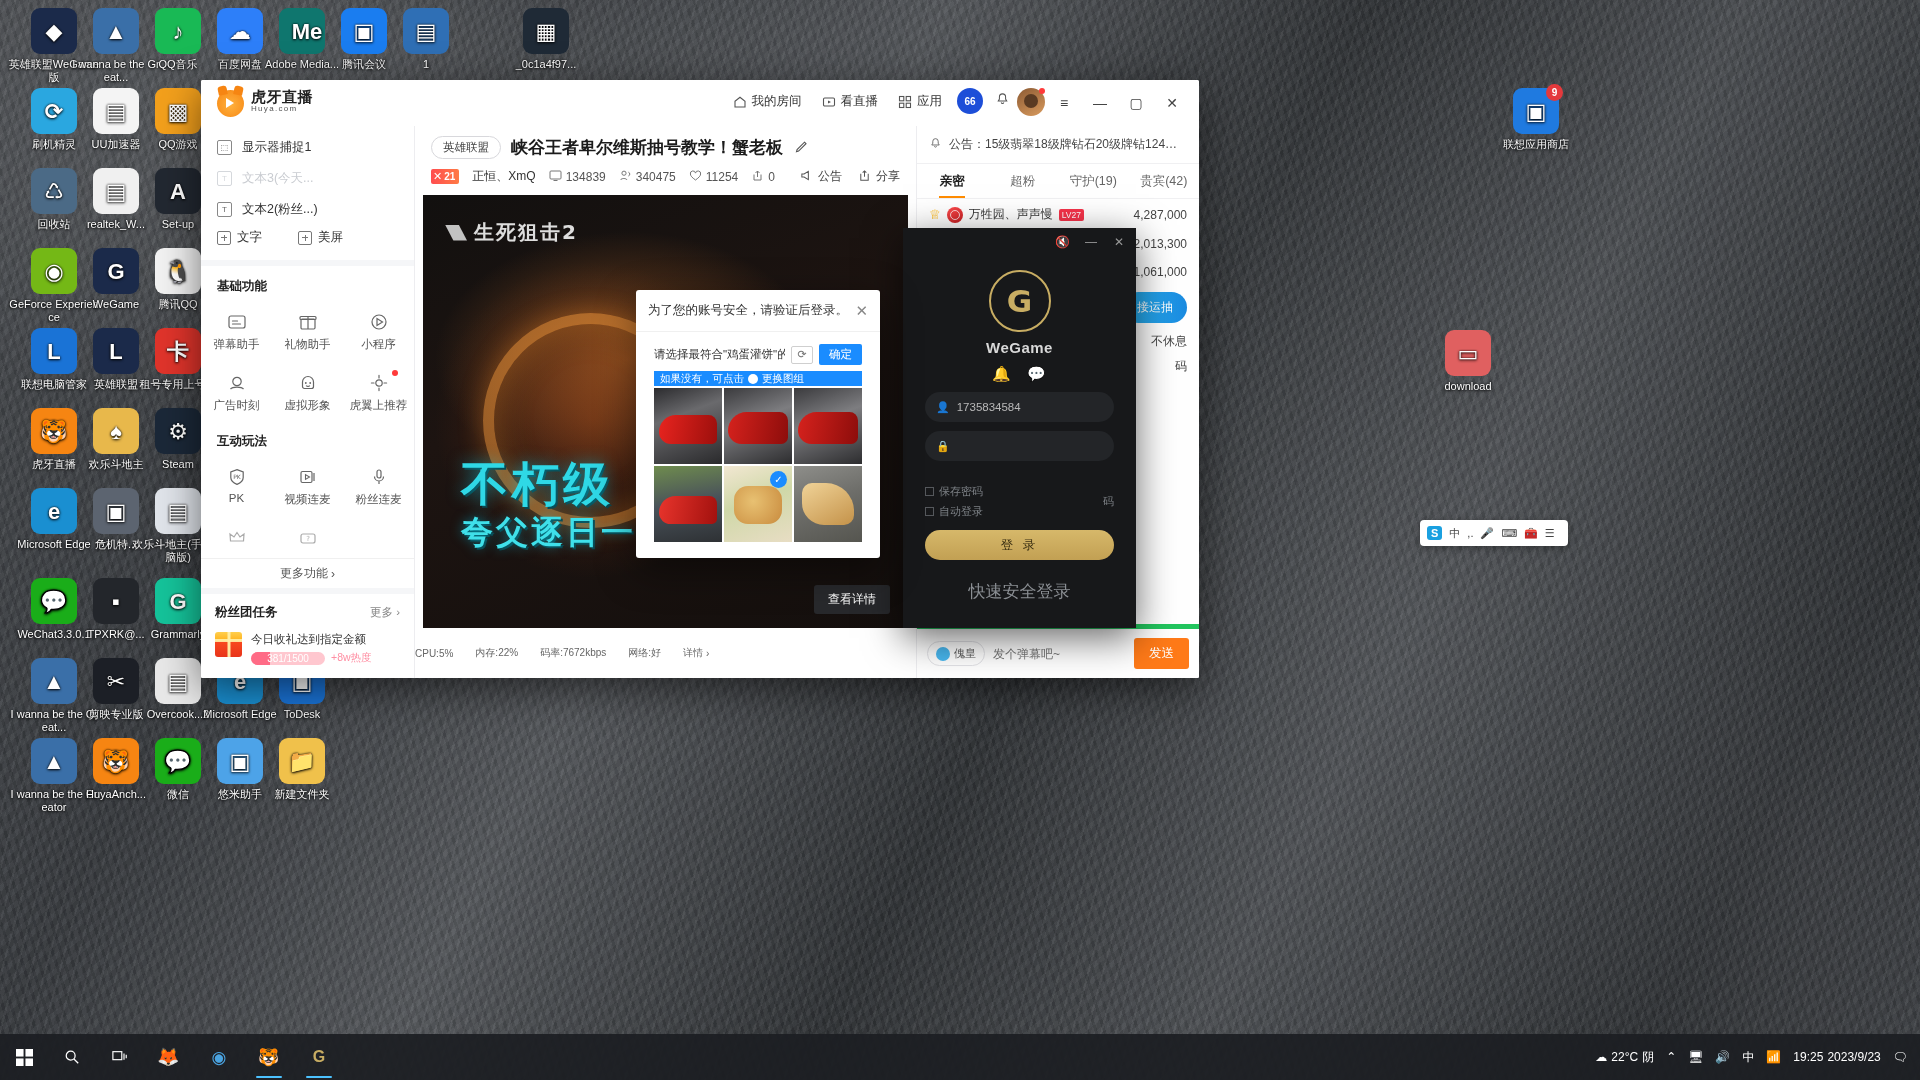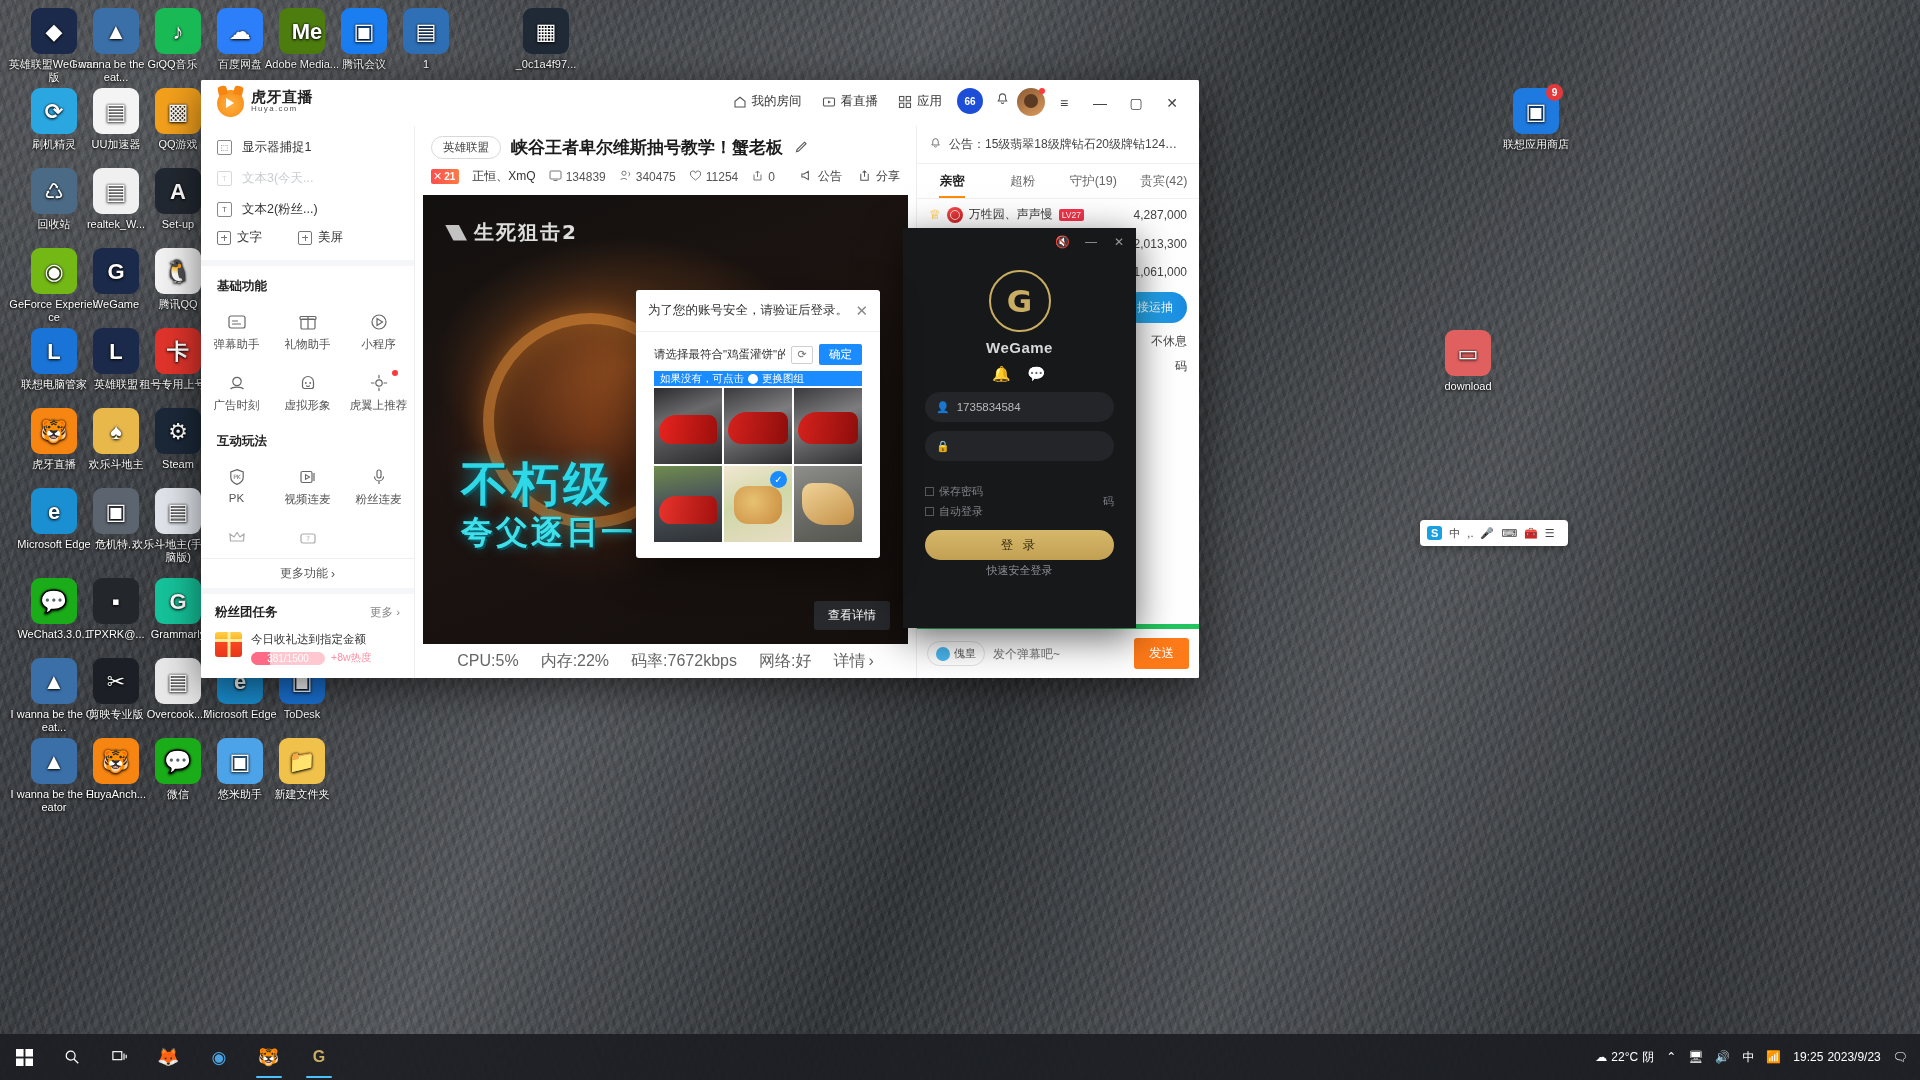"Me" div.gl { background: #4d7c0f -> #0f766e }
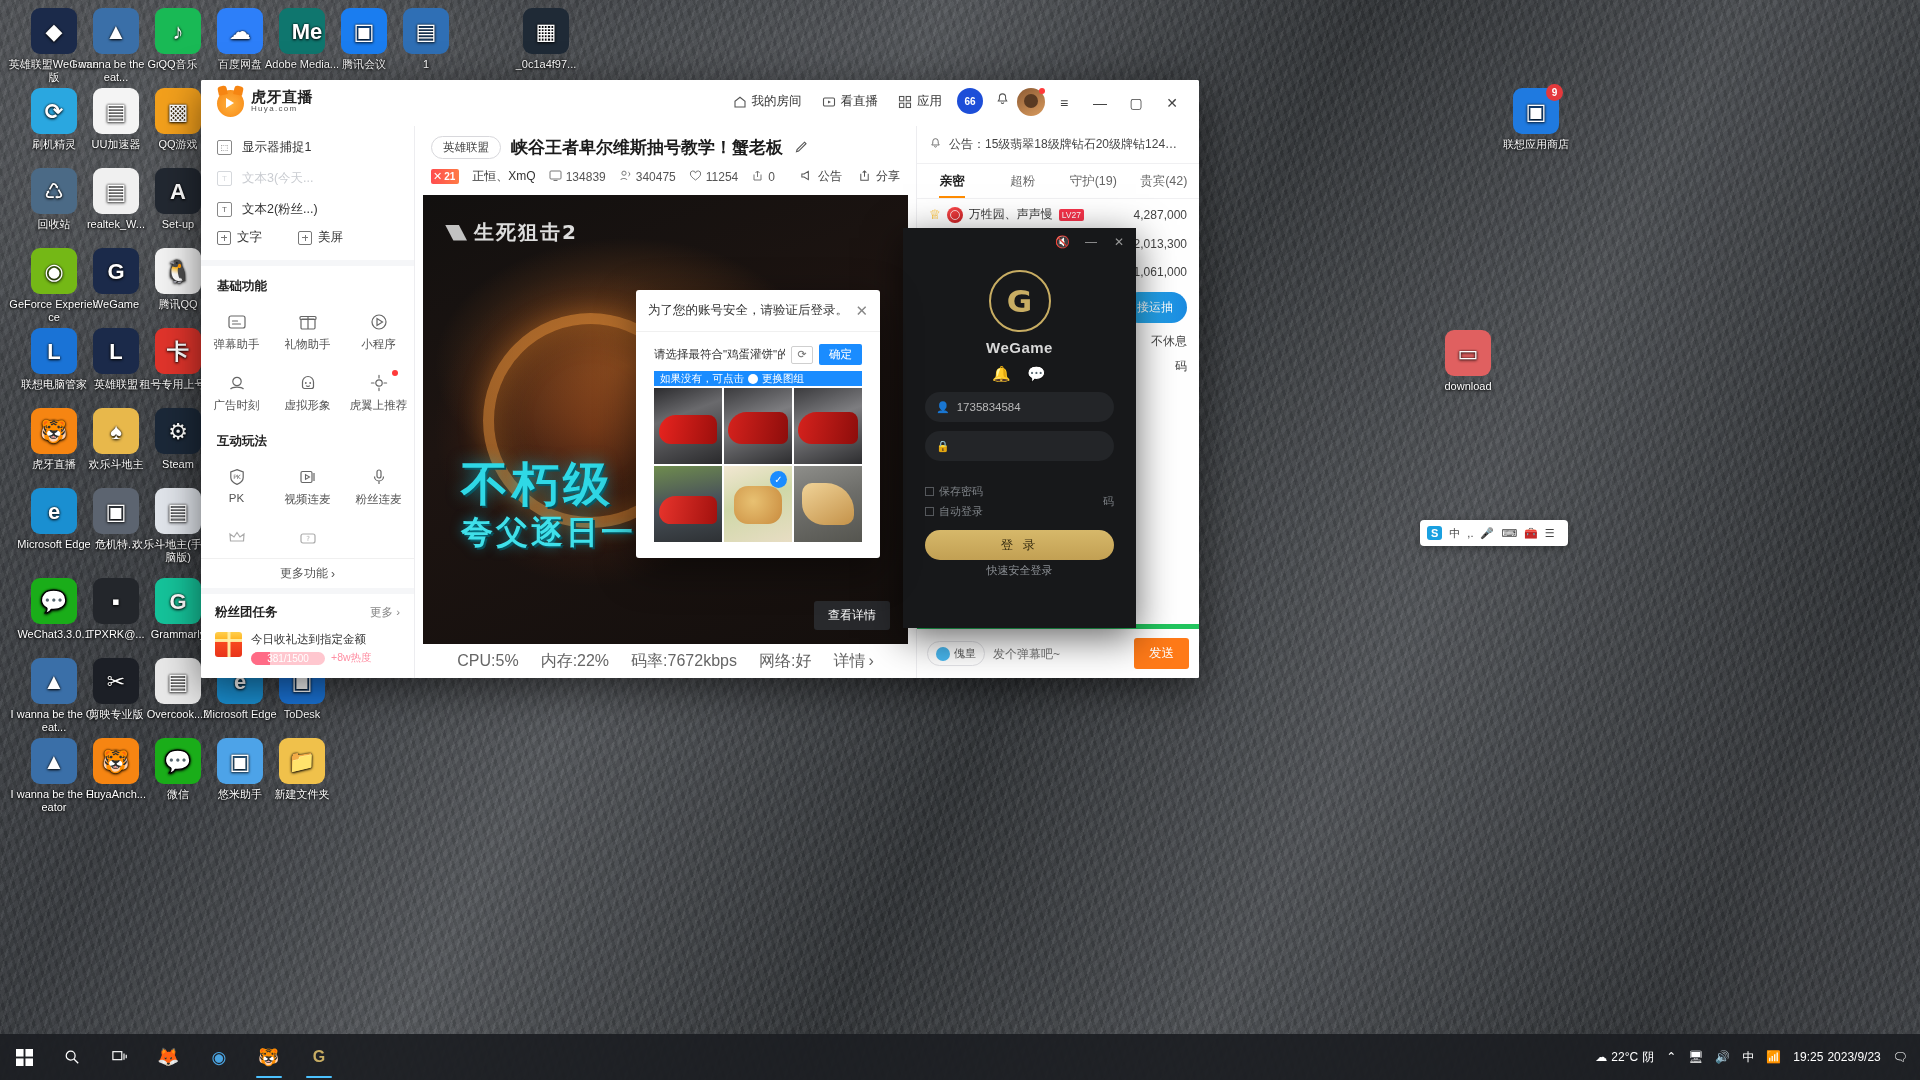"快速安全登录" .wg-quick { font-size: 11px -> 17px; margin-top: 3px -> 20px }
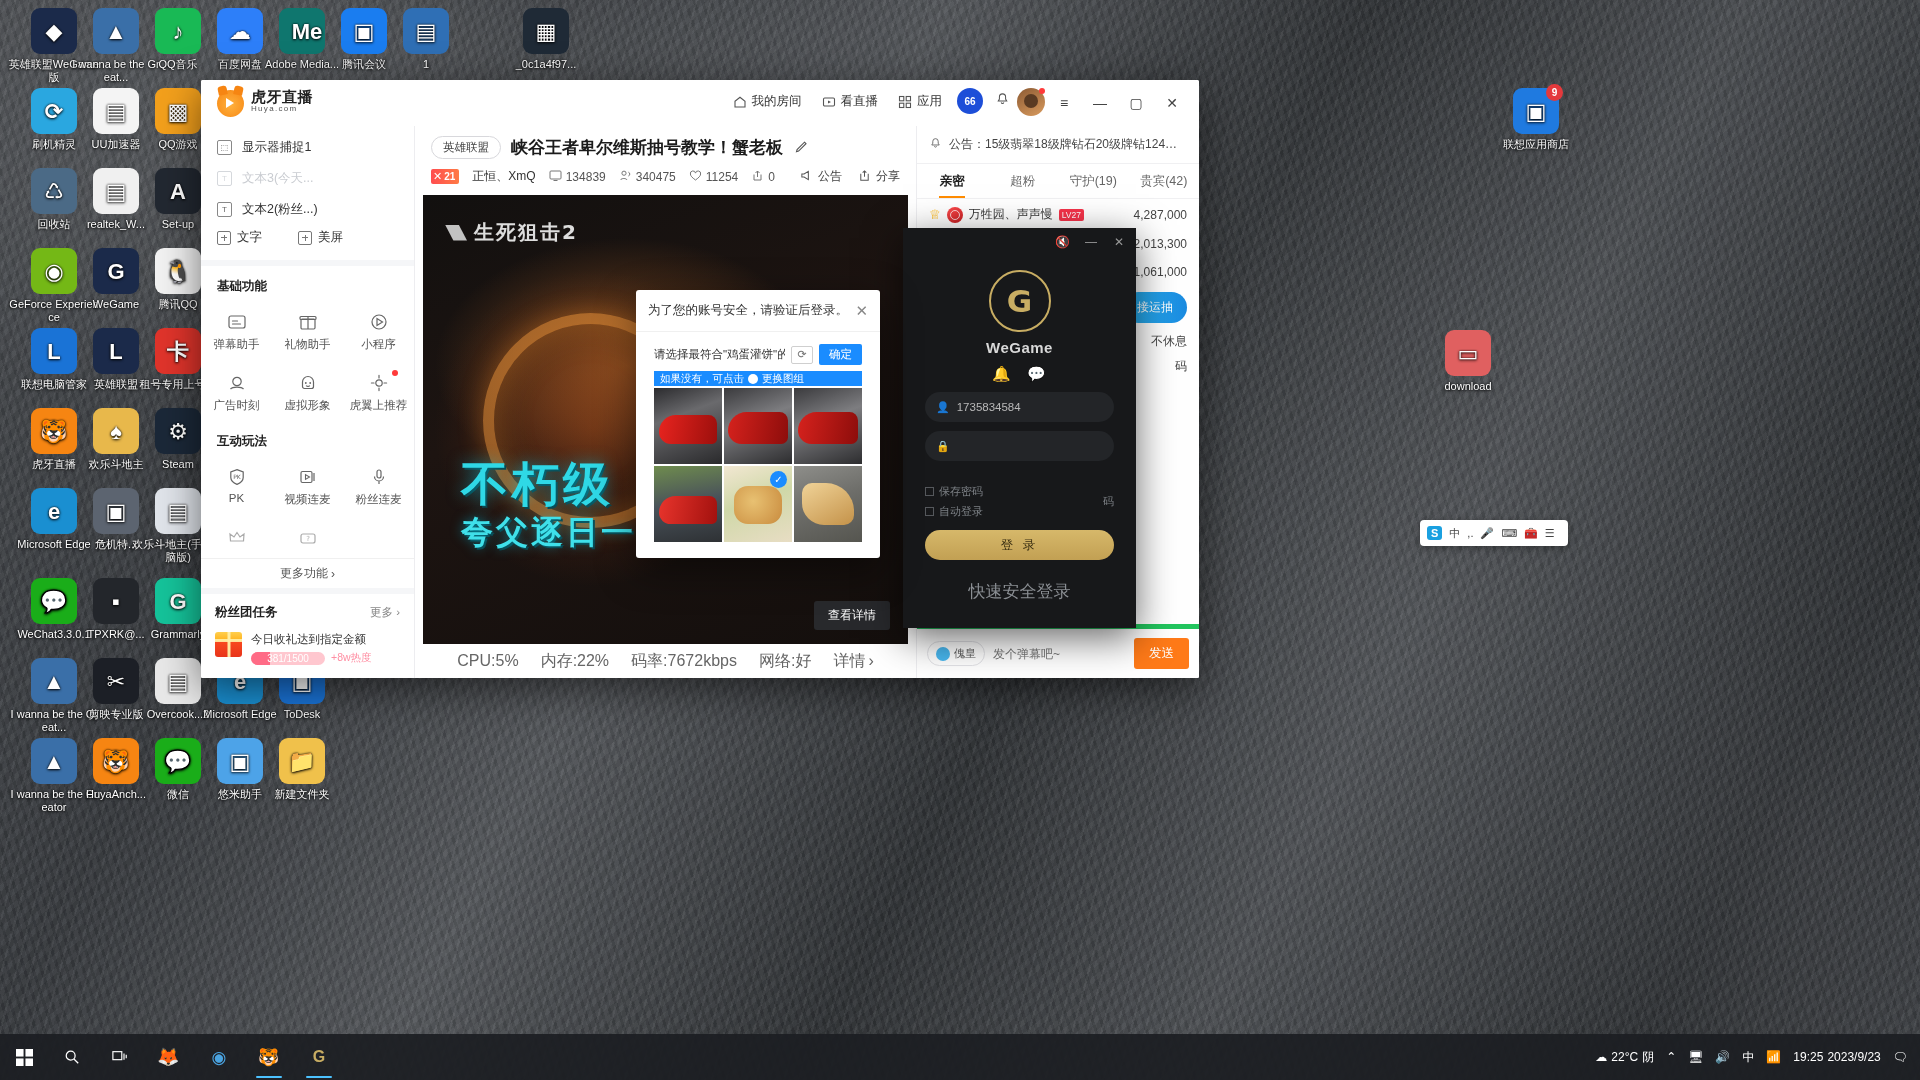"CPU:5%" #status-bar { font-size: 16px -> 10px; height: 34px -> 50px; justify-content: center -> flex-start }
